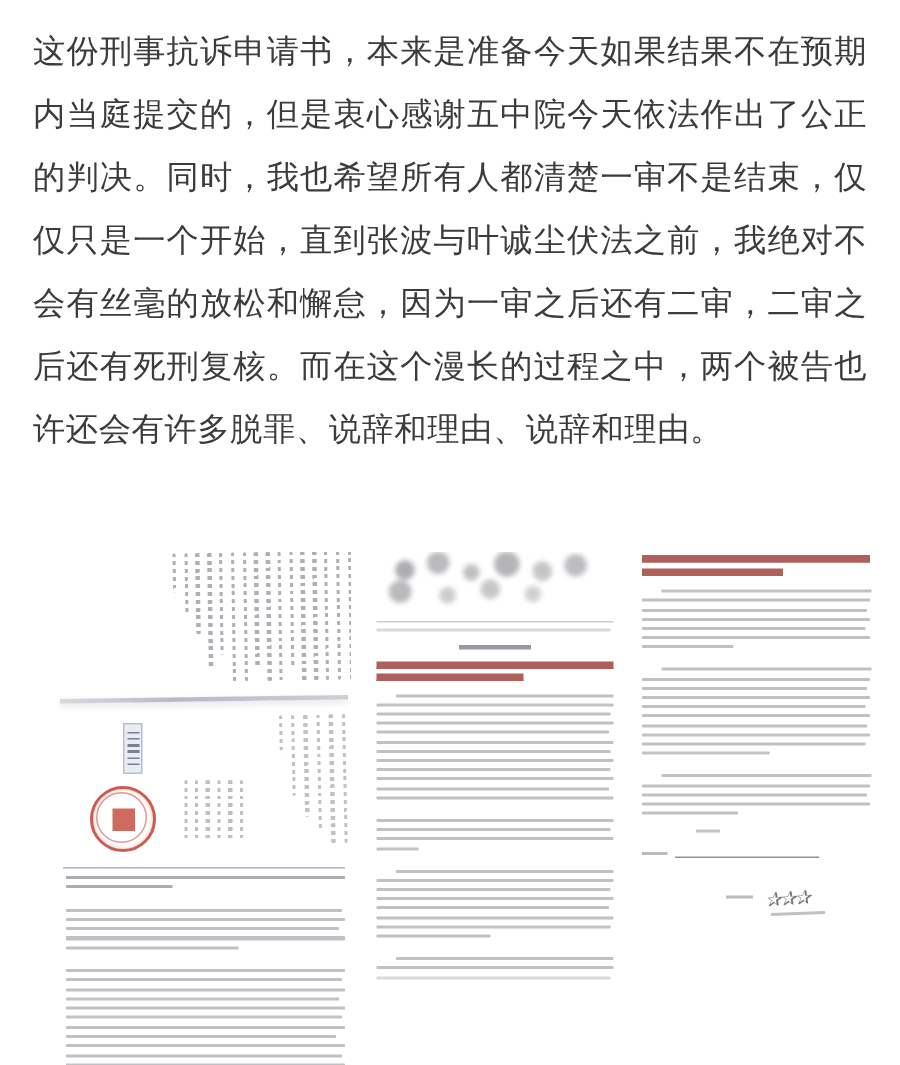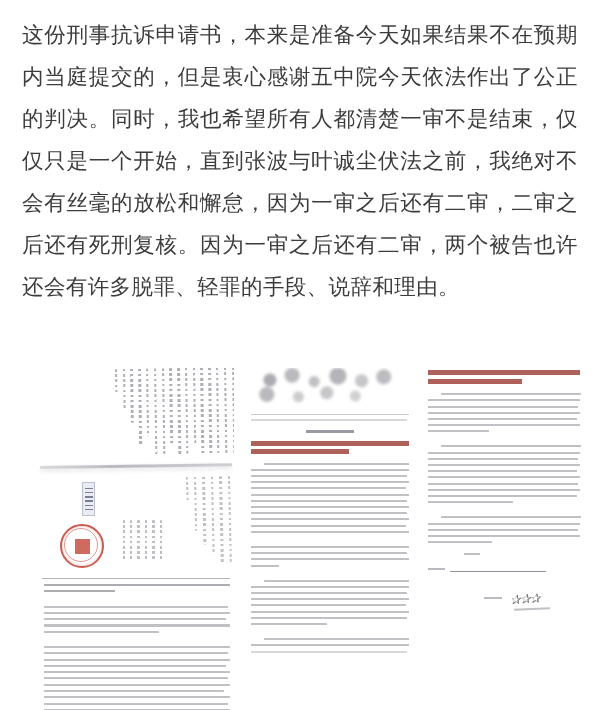"这份刑事抗诉申请书，本来是准备今天如果结果不在预期内当庭提交的，但是衷心感谢五中" p { text: 因为一审之后还有二审，两个被告也许还会有许多脱罪、轻罪的手段 -> 而在这个漫长的过程之中，两个被告也许还会有许多脱罪、说辞和理由 }
